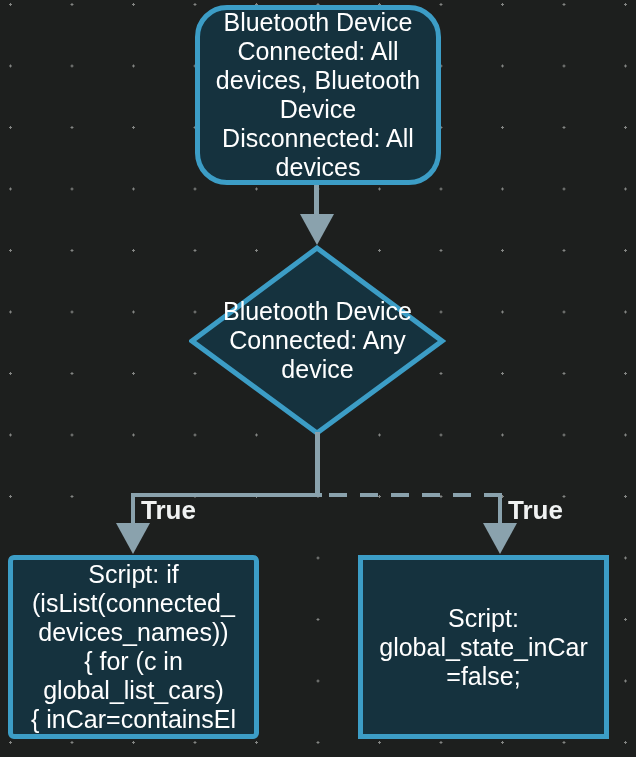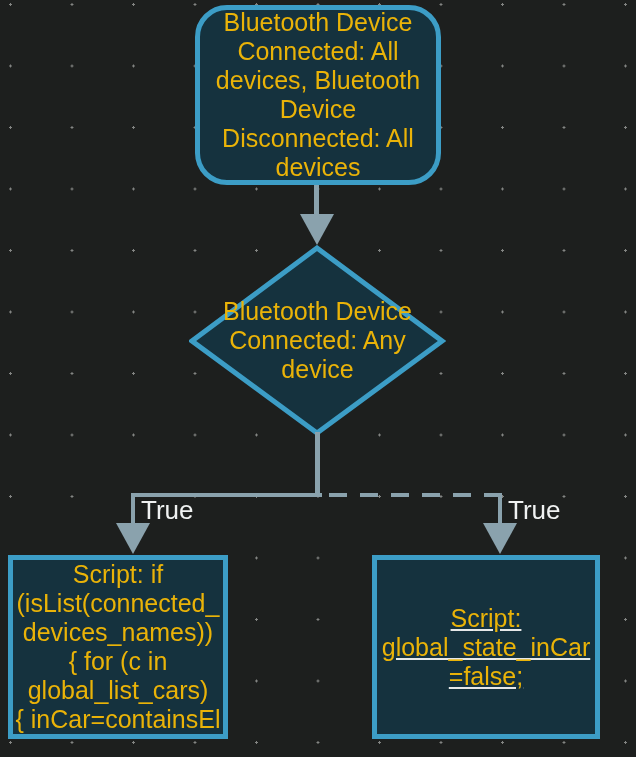"Bluetooth Device" .node-text { color: #eab308 -> #ffffff }
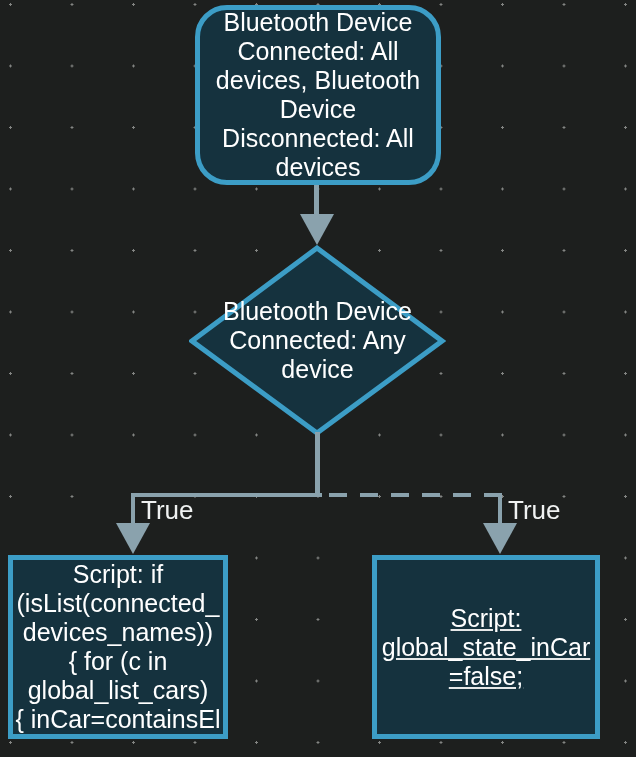"True" .branch-label { font-weight: none -> bold }
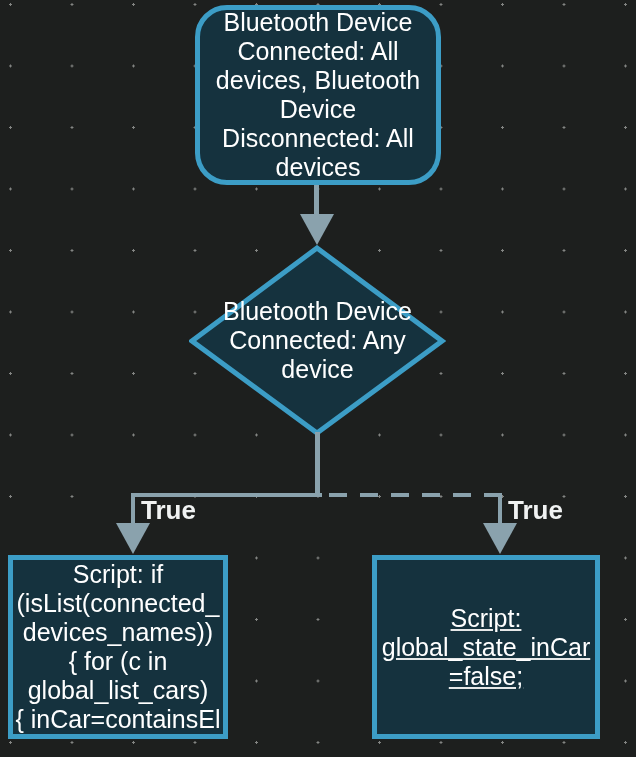"Script: if" #true-action-node { border-radius: none -> 6px; width: 220px -> 251px }
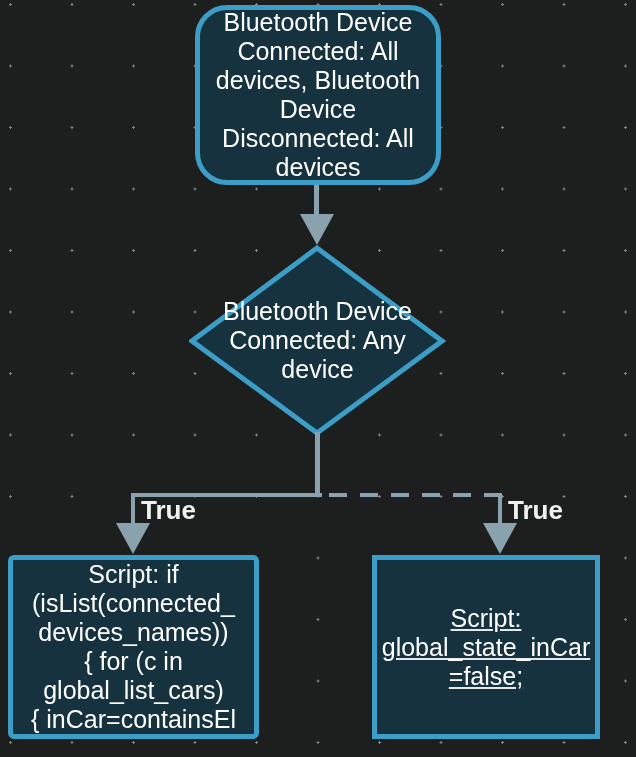"Script:" #false-action-node { left: 372px -> 358px; text-decoration: underline -> none; width: 228px -> 251px }
